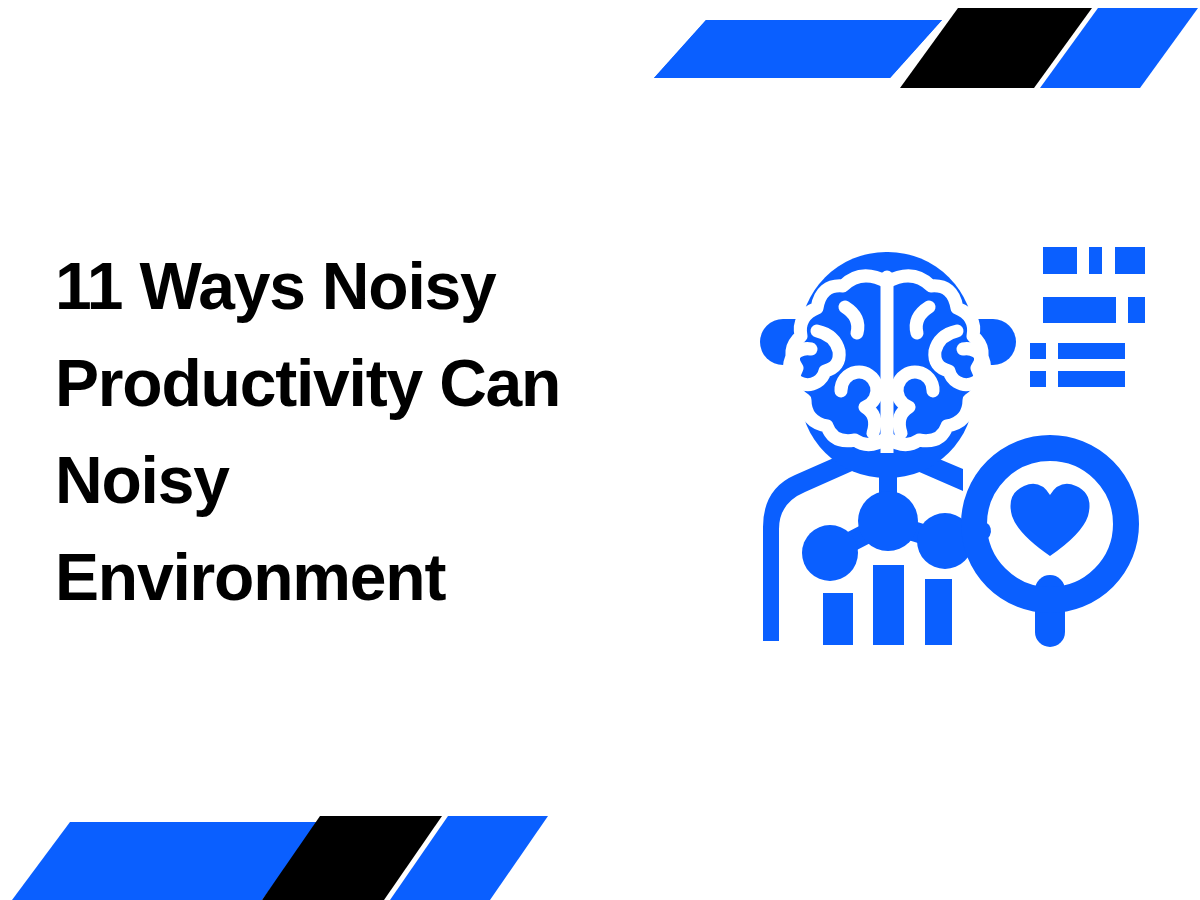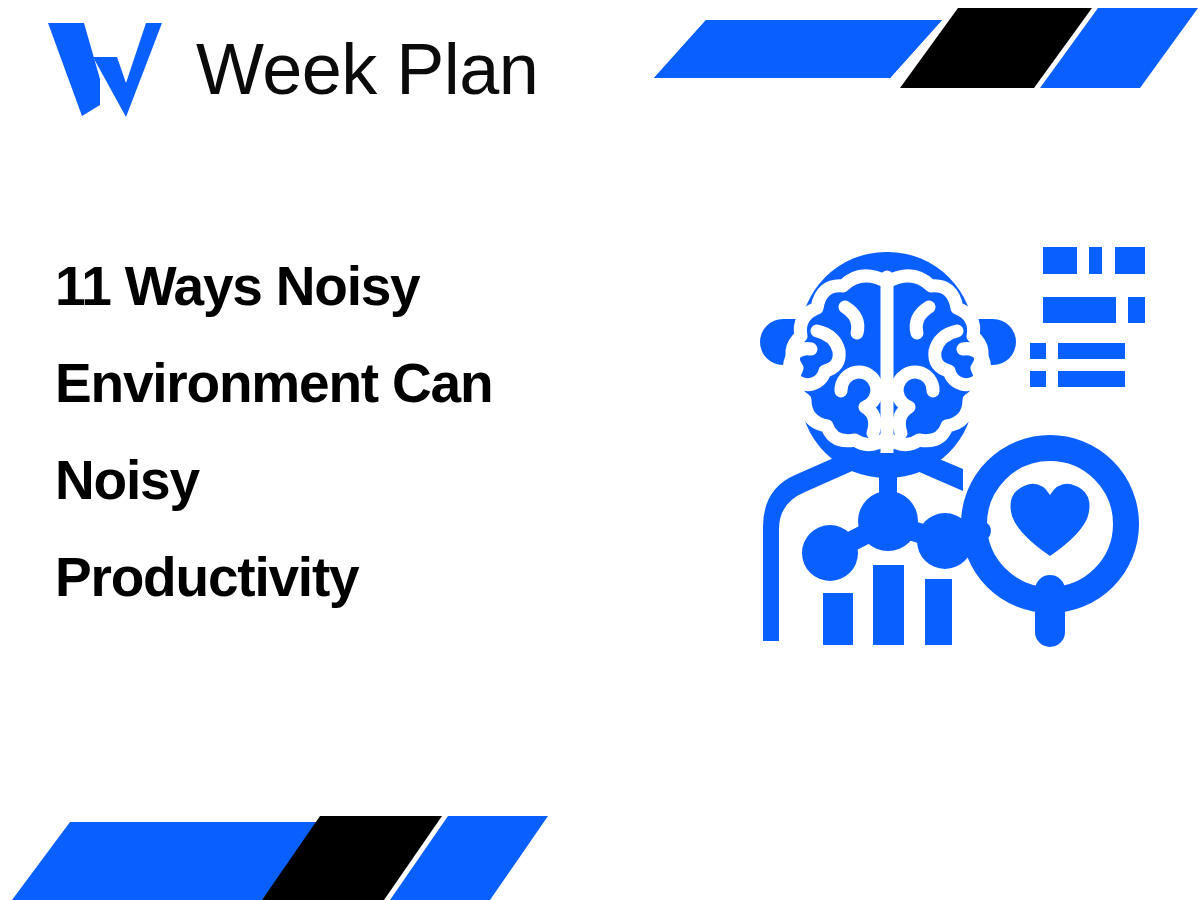"Week Plan" div { html: <div> <svg> <polygon></polygon> <polygon></polygon> </svg> <div>Week Plan</div> </div> -> none }
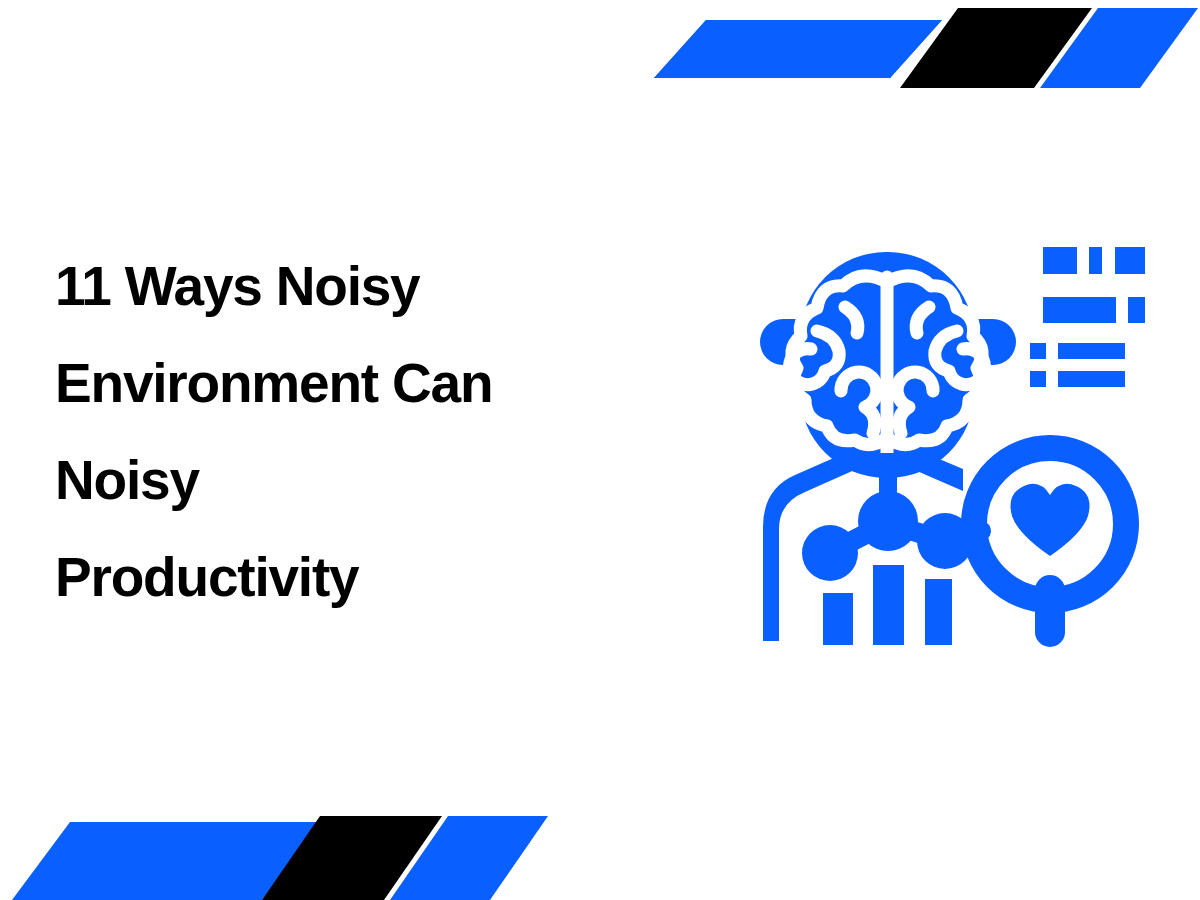"11 Ways Noisy" .title-line { font-size: 55px -> 66px }
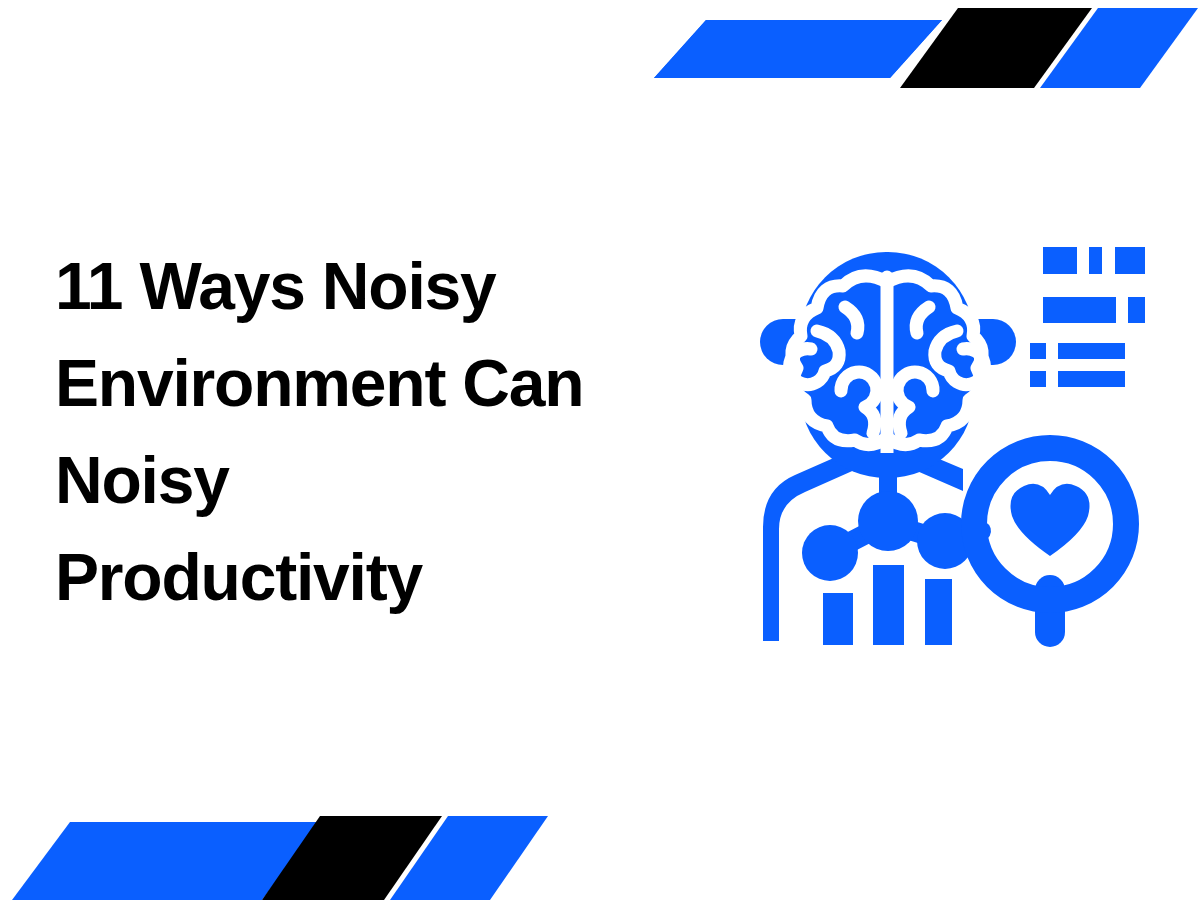"Environment Can" span.title-line { text: Environment -> Productivity }
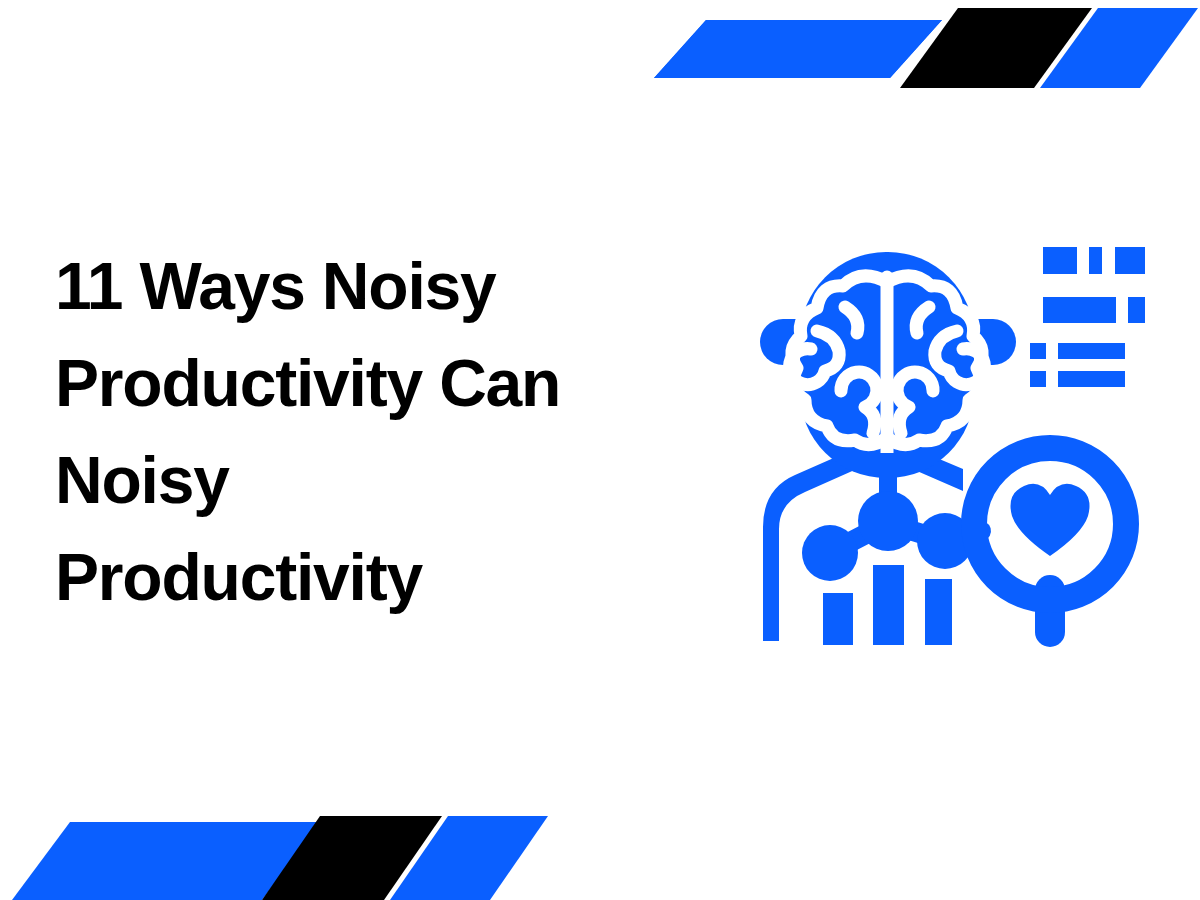"Productivity" span.title-line { text: Productivity -> Environment }
